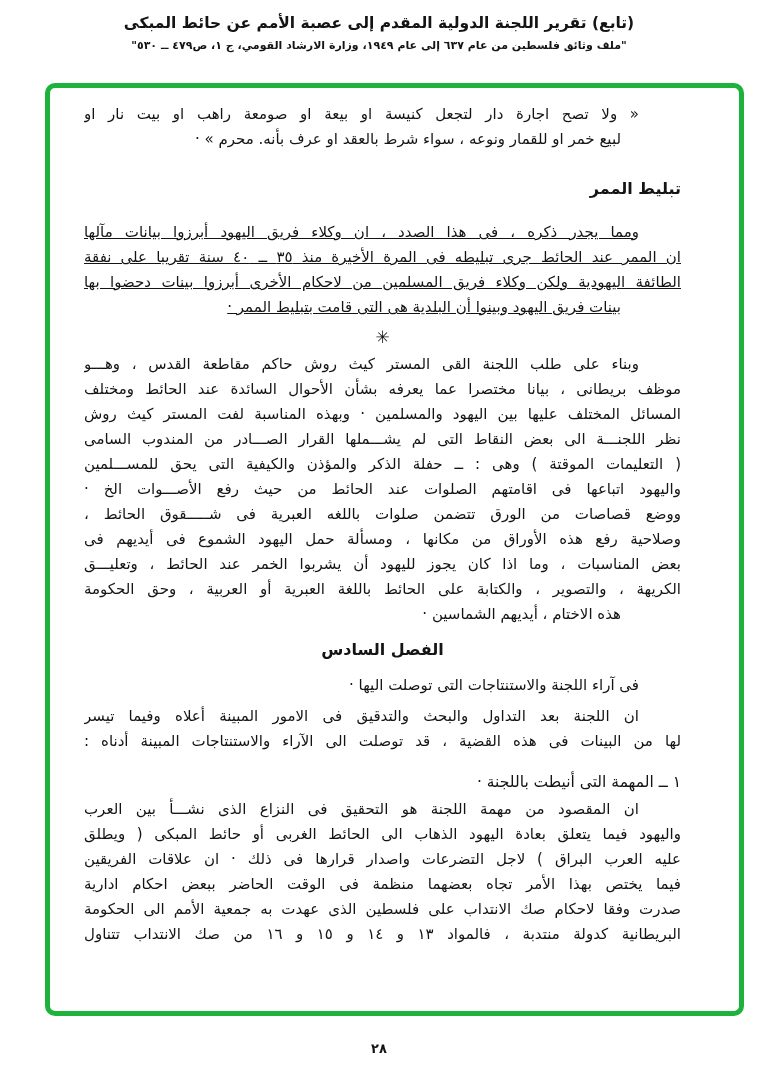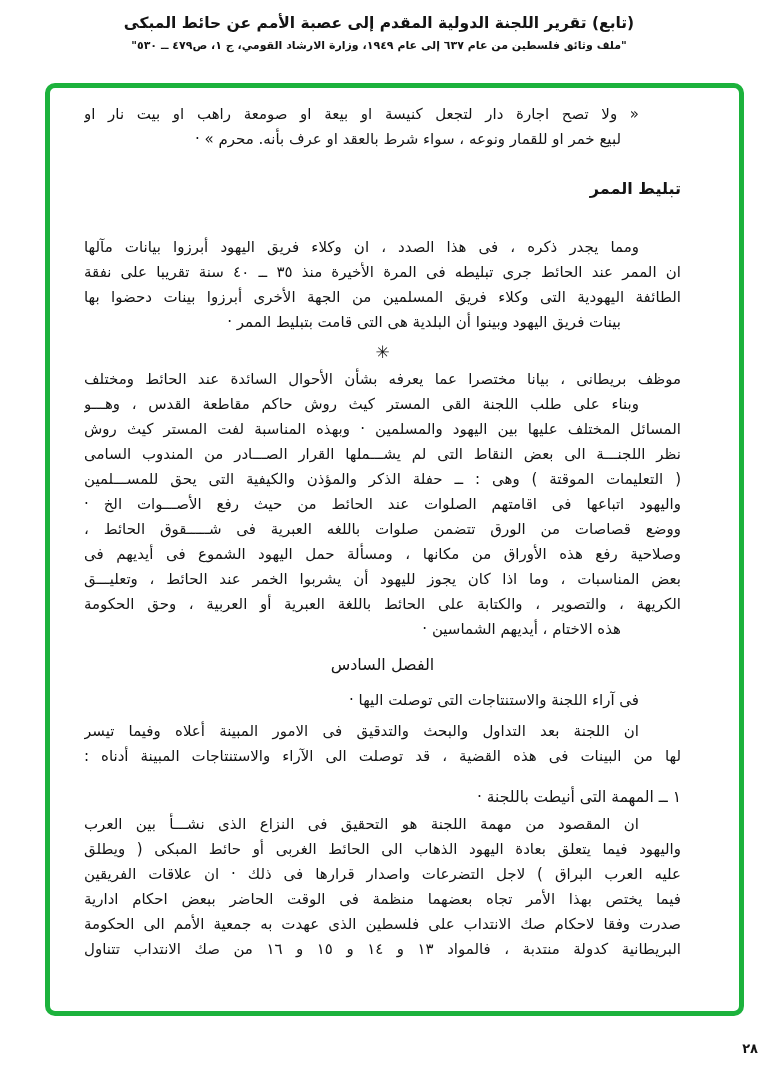"ومما يجدر ذكره ، فى" .para { margin-top: 33px -> 18px; text-decoration: none -> underline }
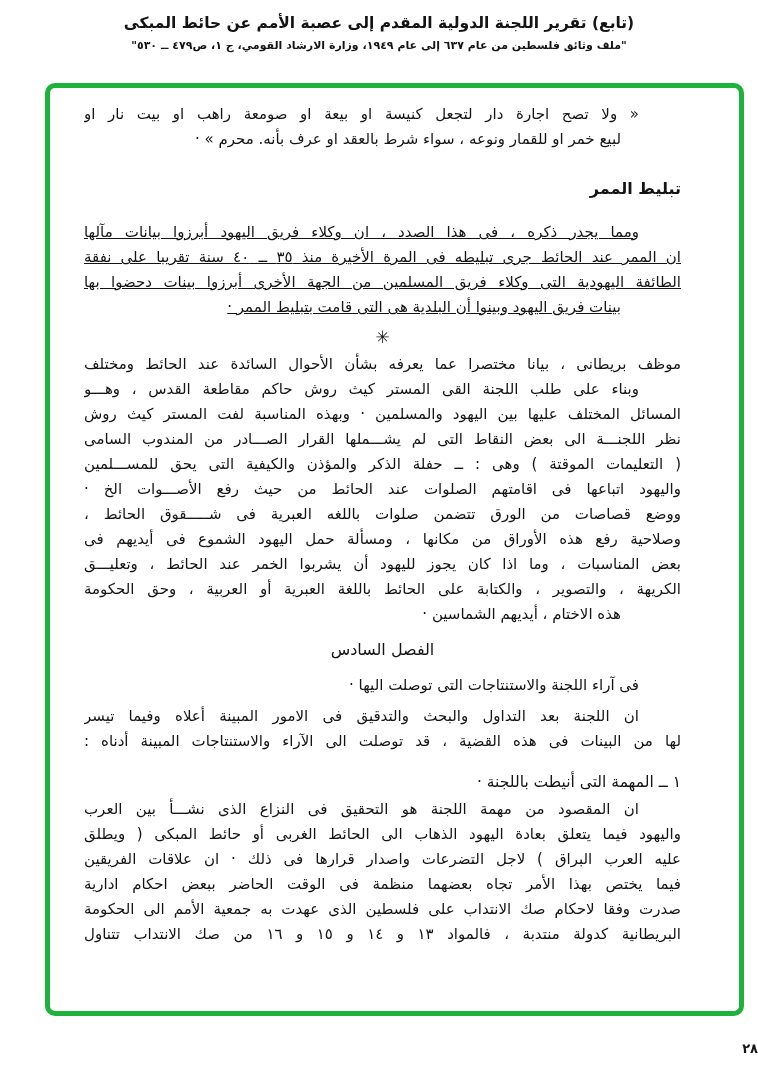"الطائفة اليهودية التى وكلاء فريق" div.ln { text: التى وكلاء فريق المسلمين من الجهة -> ولكن وكلاء فريق المسلمين من لاحكام }
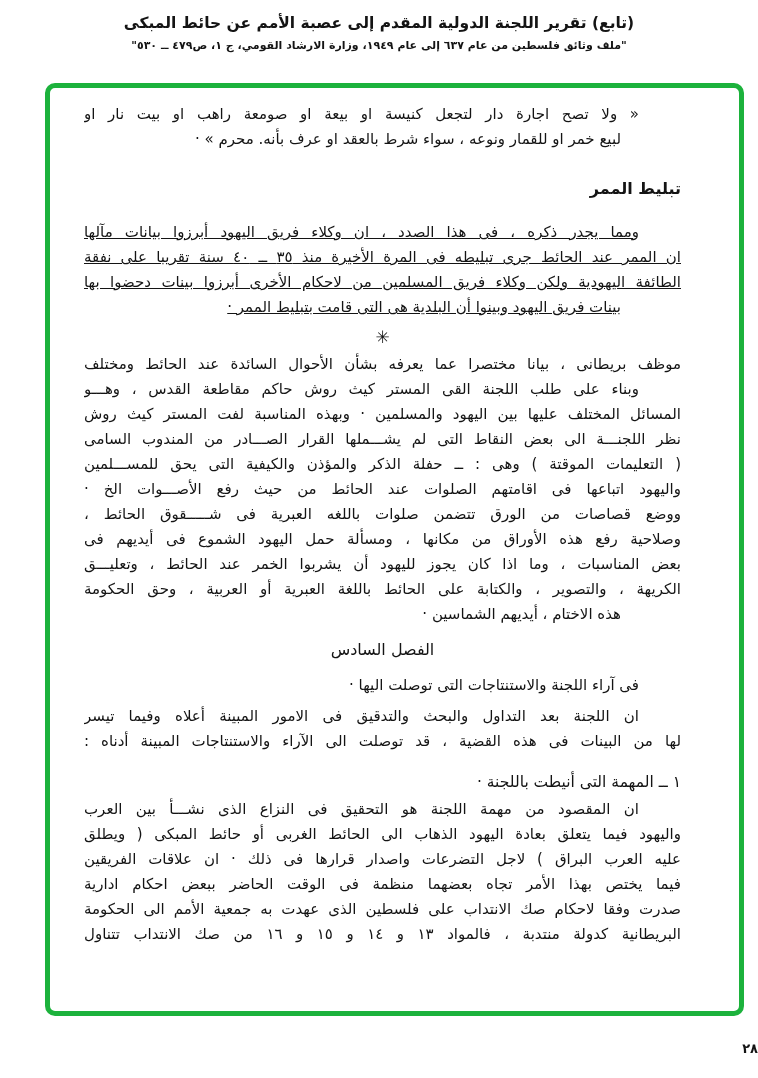"موظف بريطانى ، بيانا مختصرا" div.ln { order: before "وبناء على طلب اللجنة القى" -> after "وبناء على طلب اللجنة القى" }
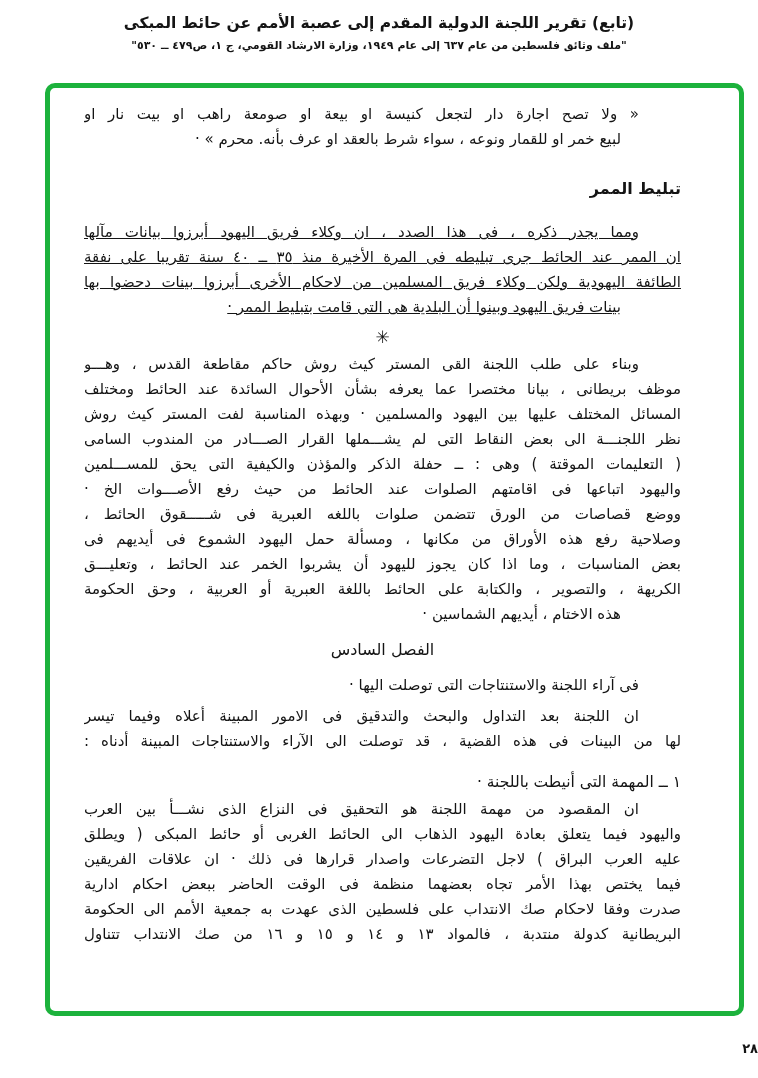"الفصل السادس" .chapter-heading { font-weight: normal -> bold }
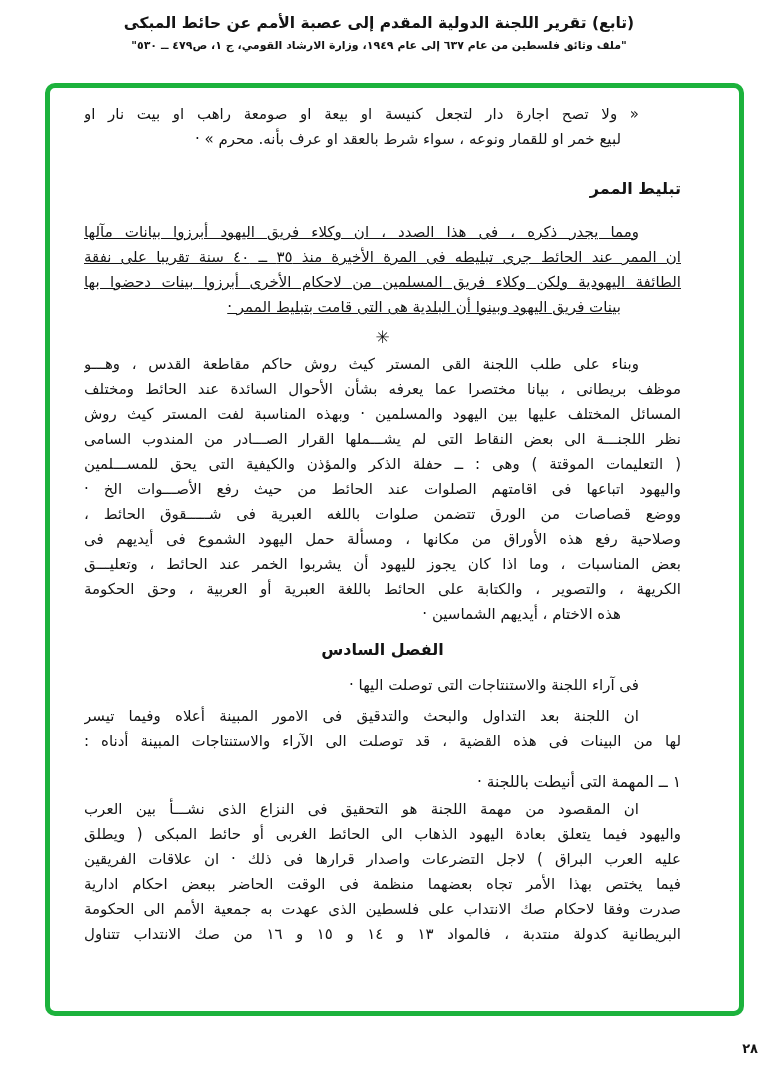"٢٨" .page-footer { text-align: none -> center }
